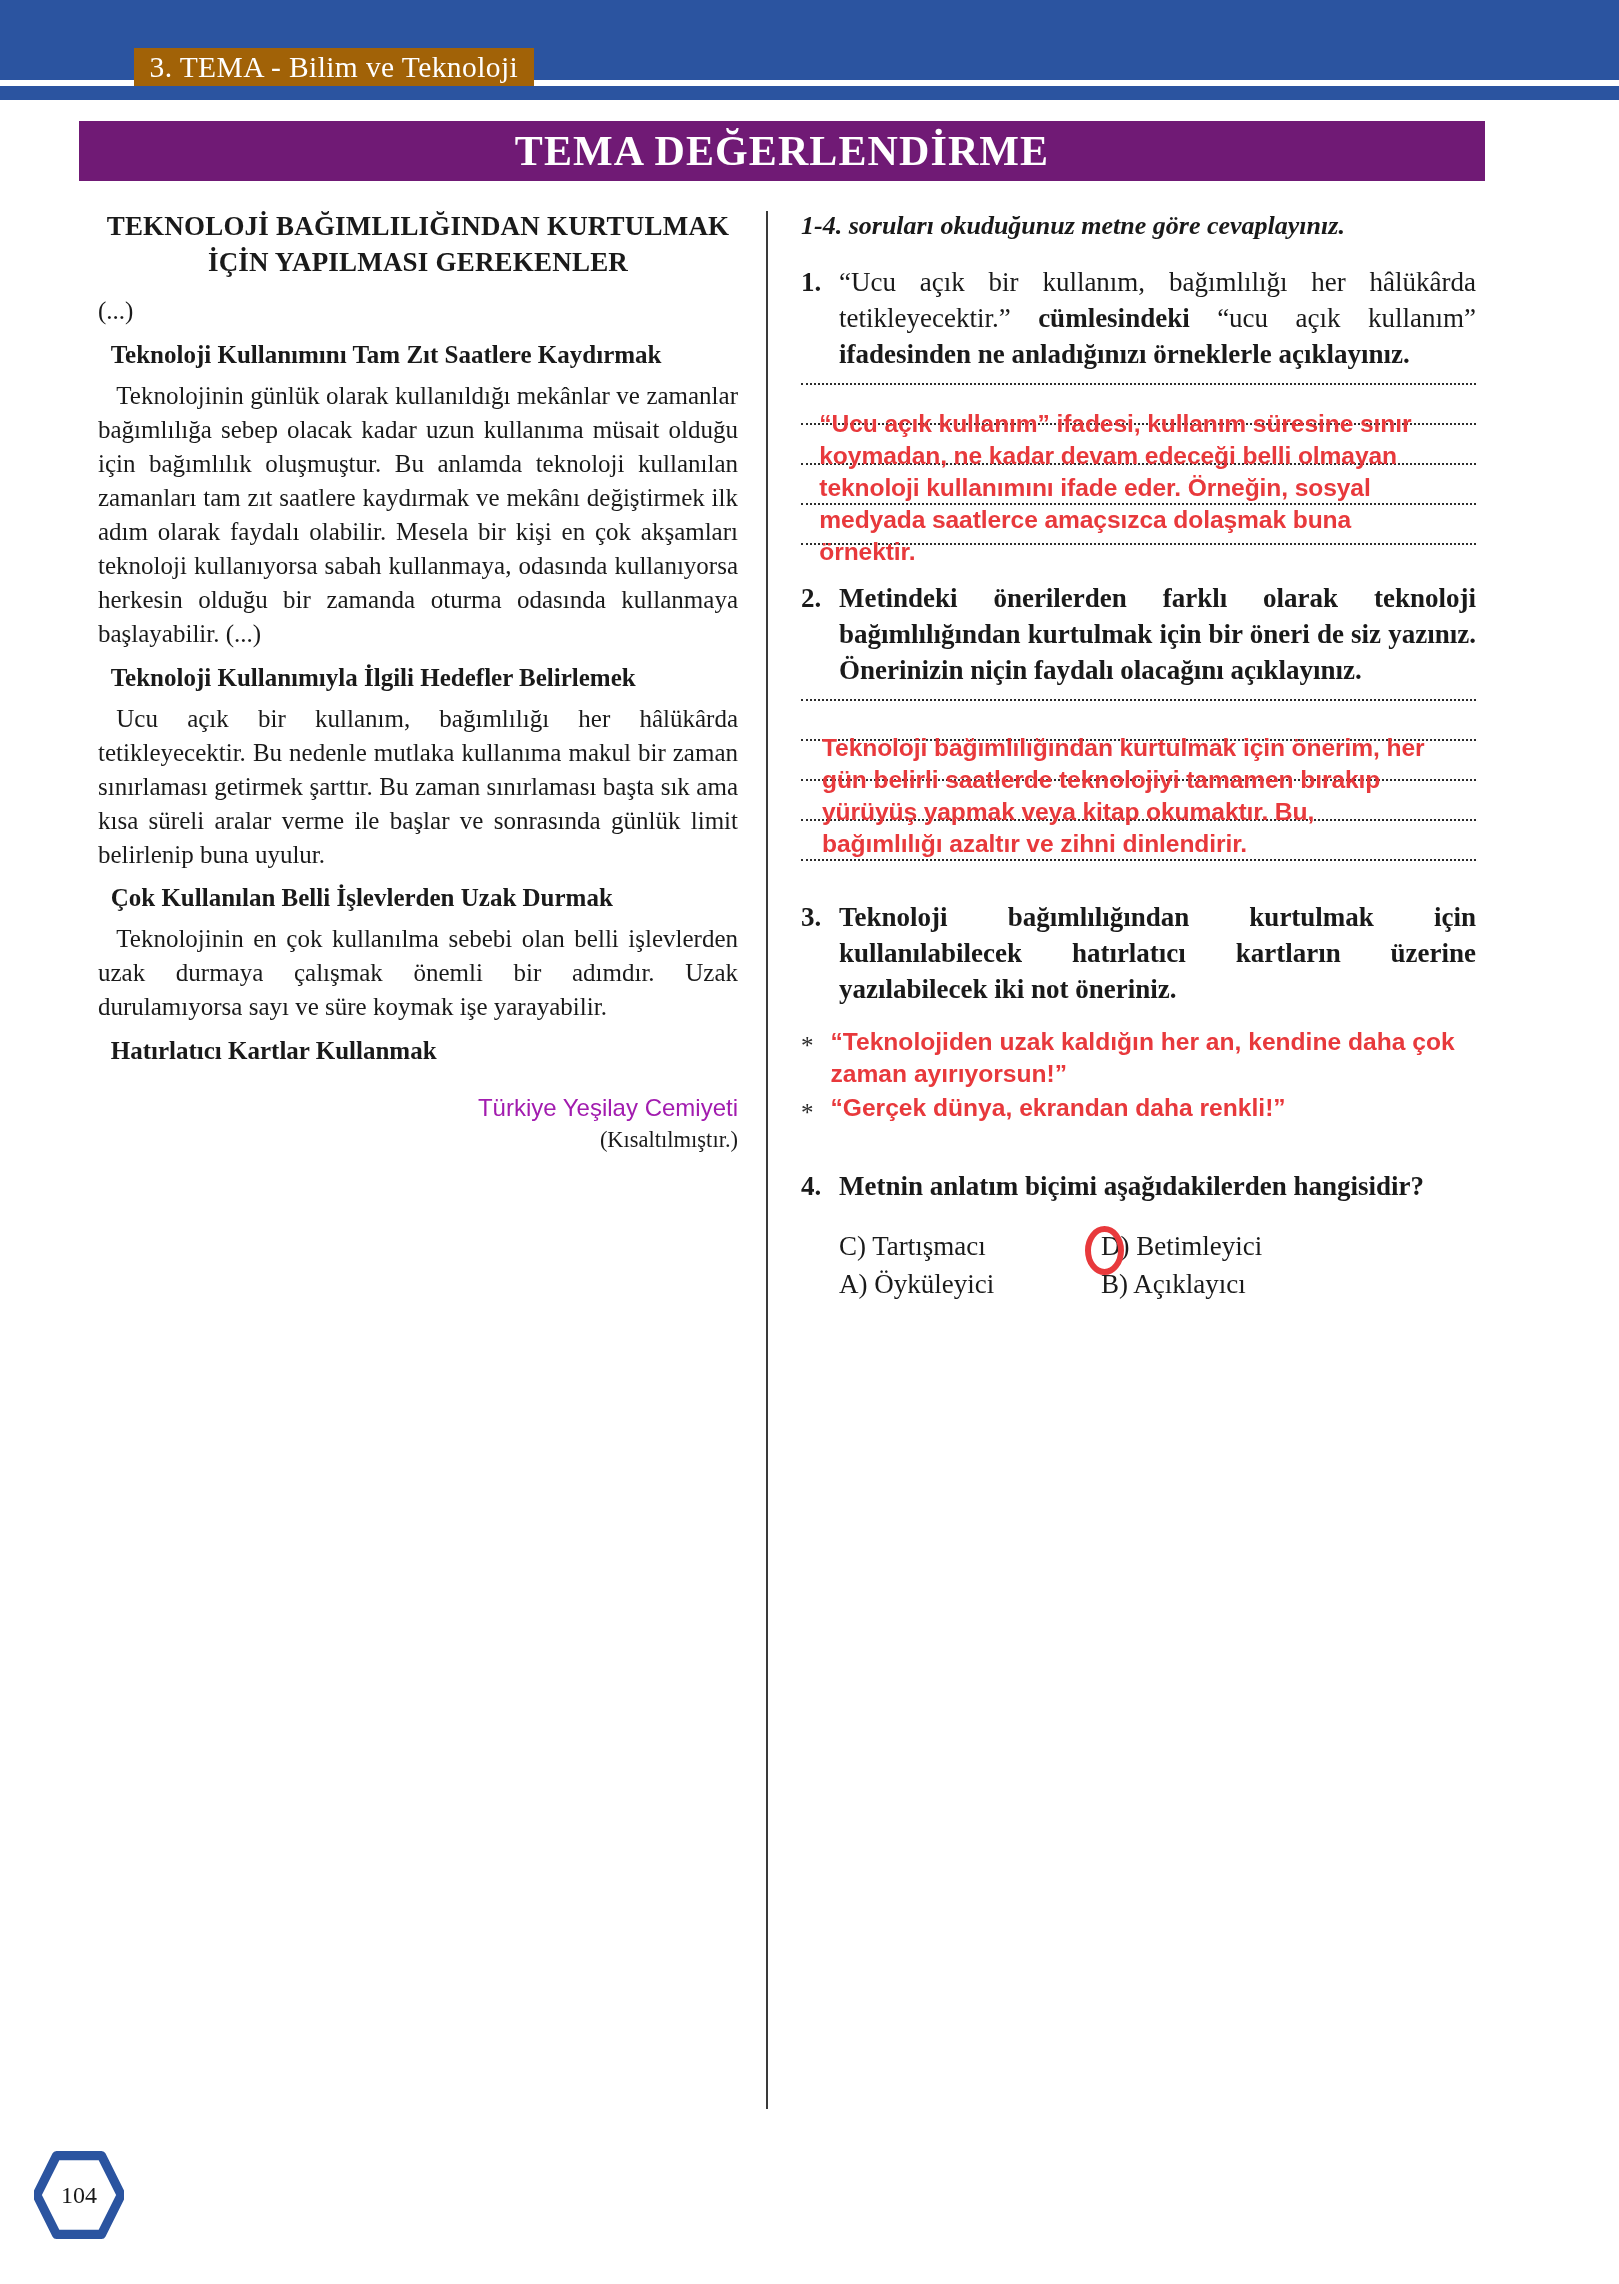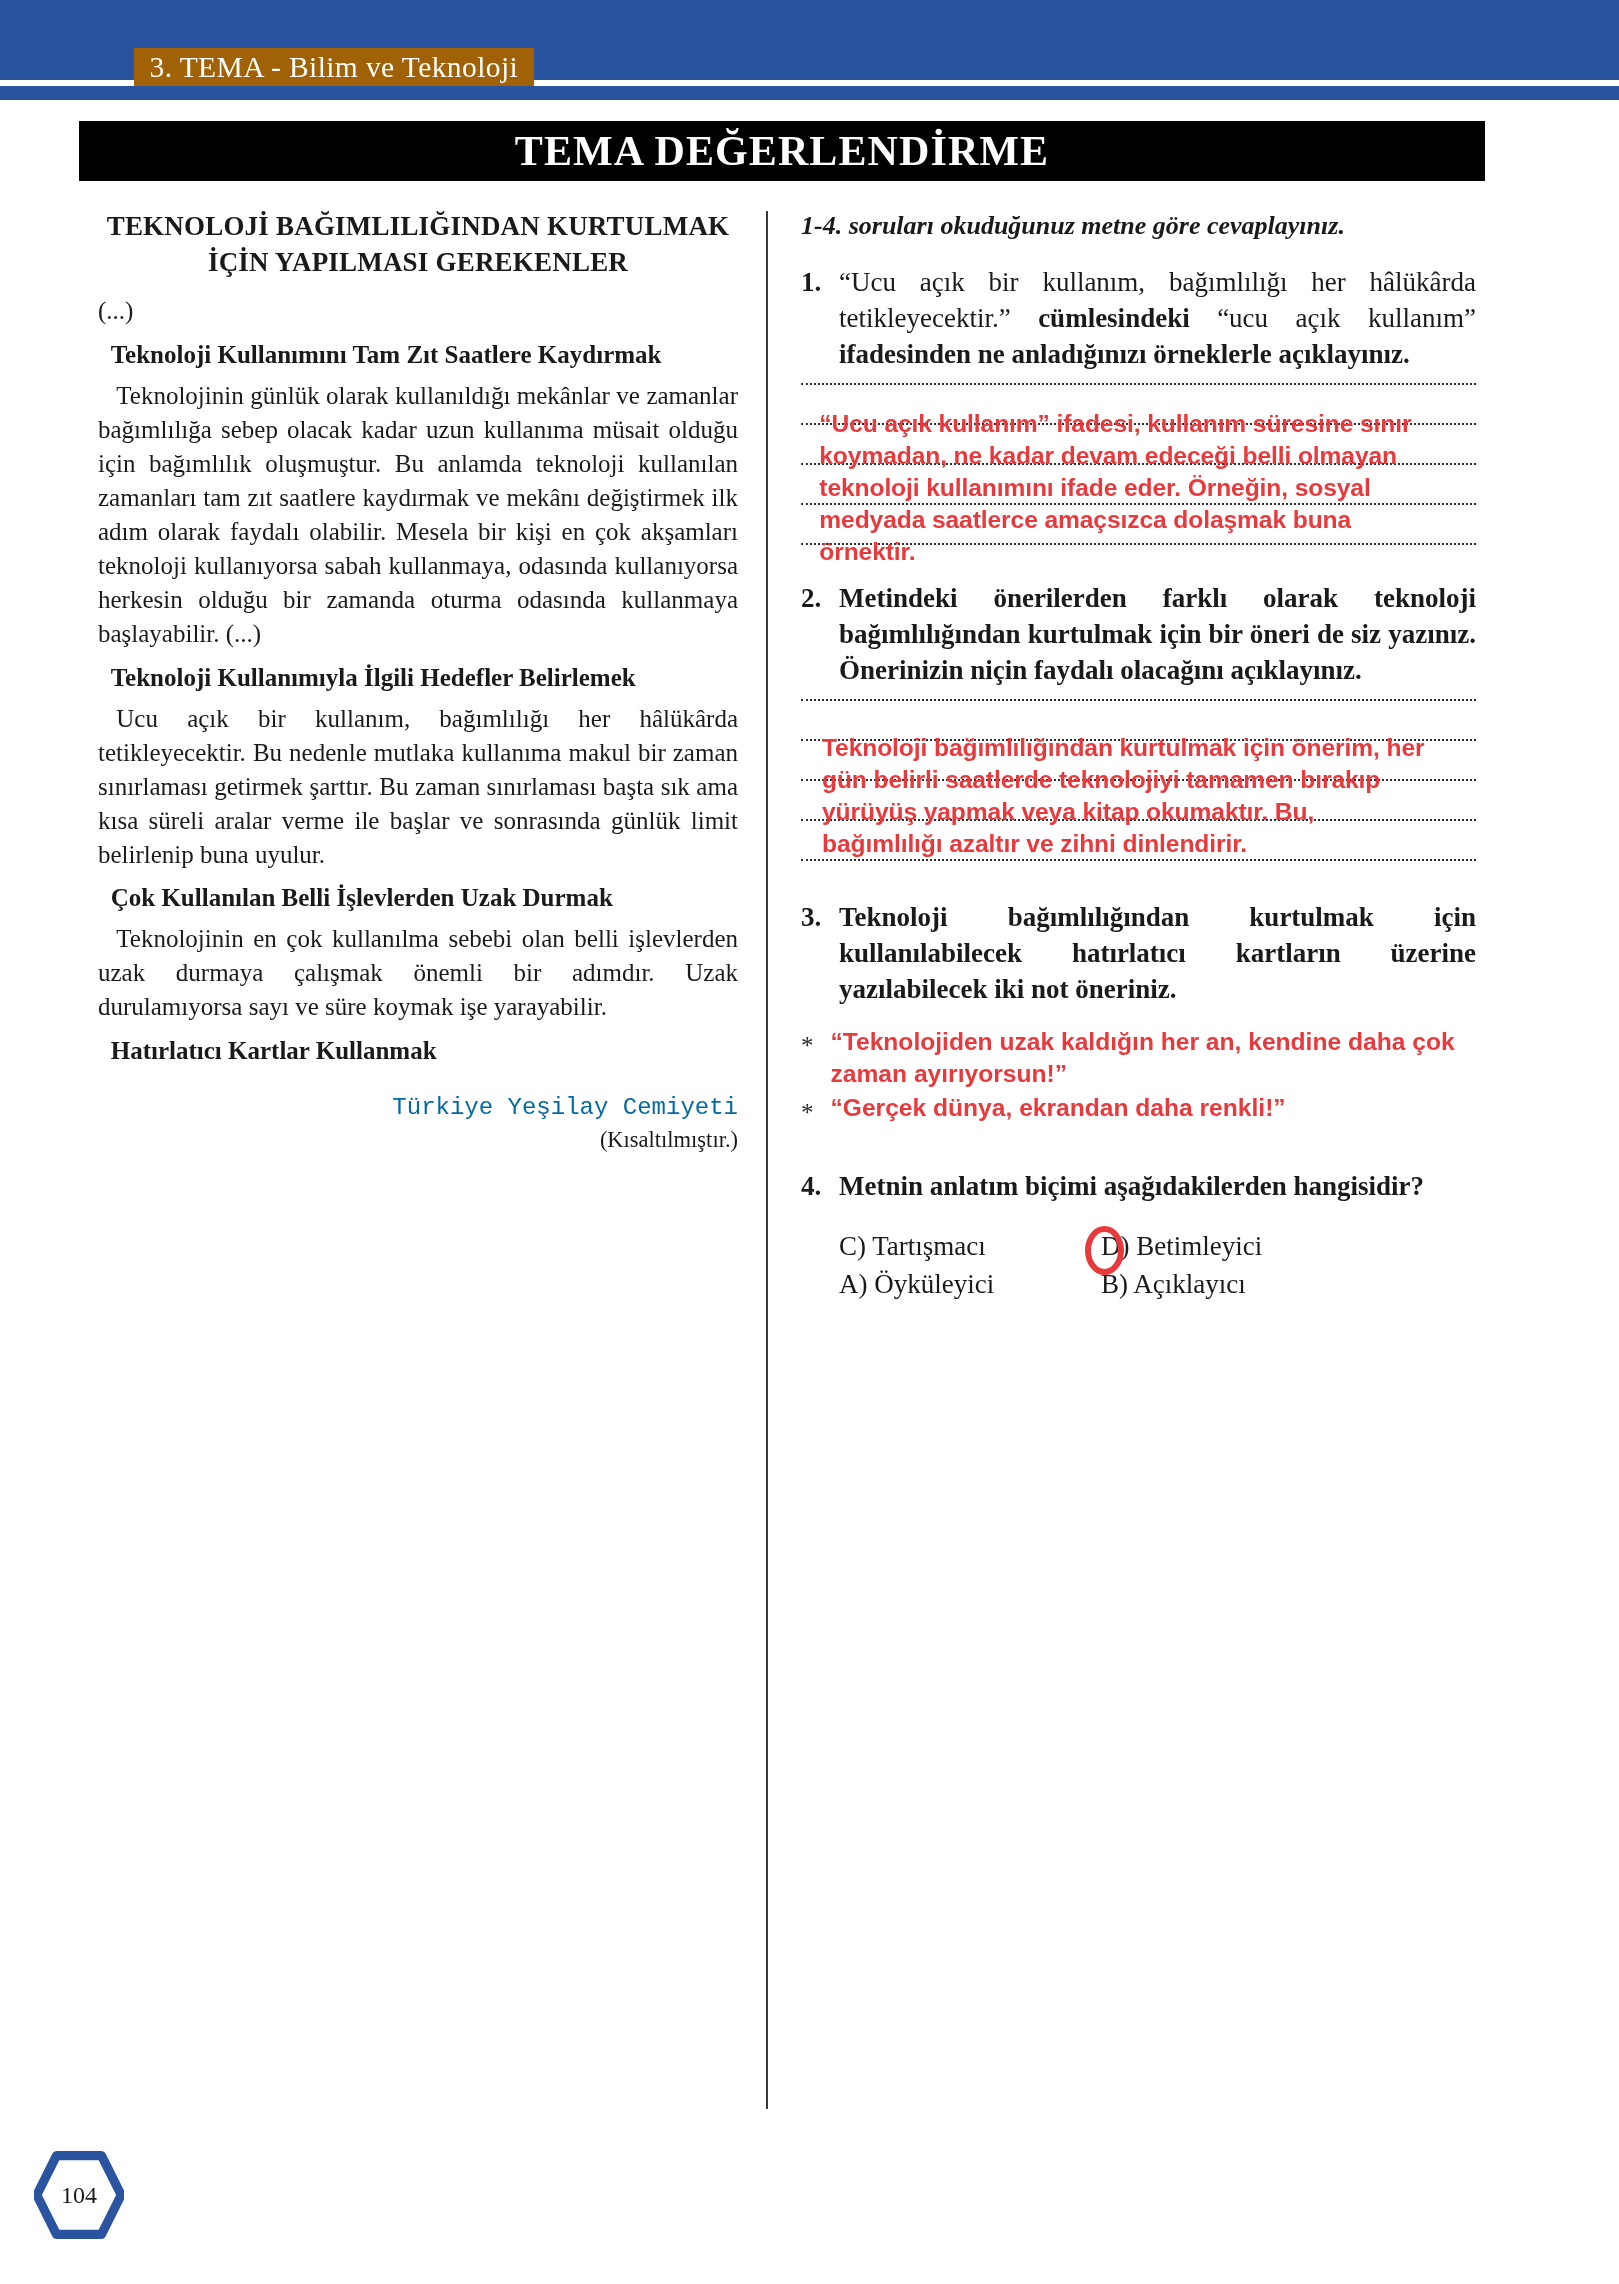"TEMA DEĞERLENDİRME" .banner { background: #000000 -> #701a75 }
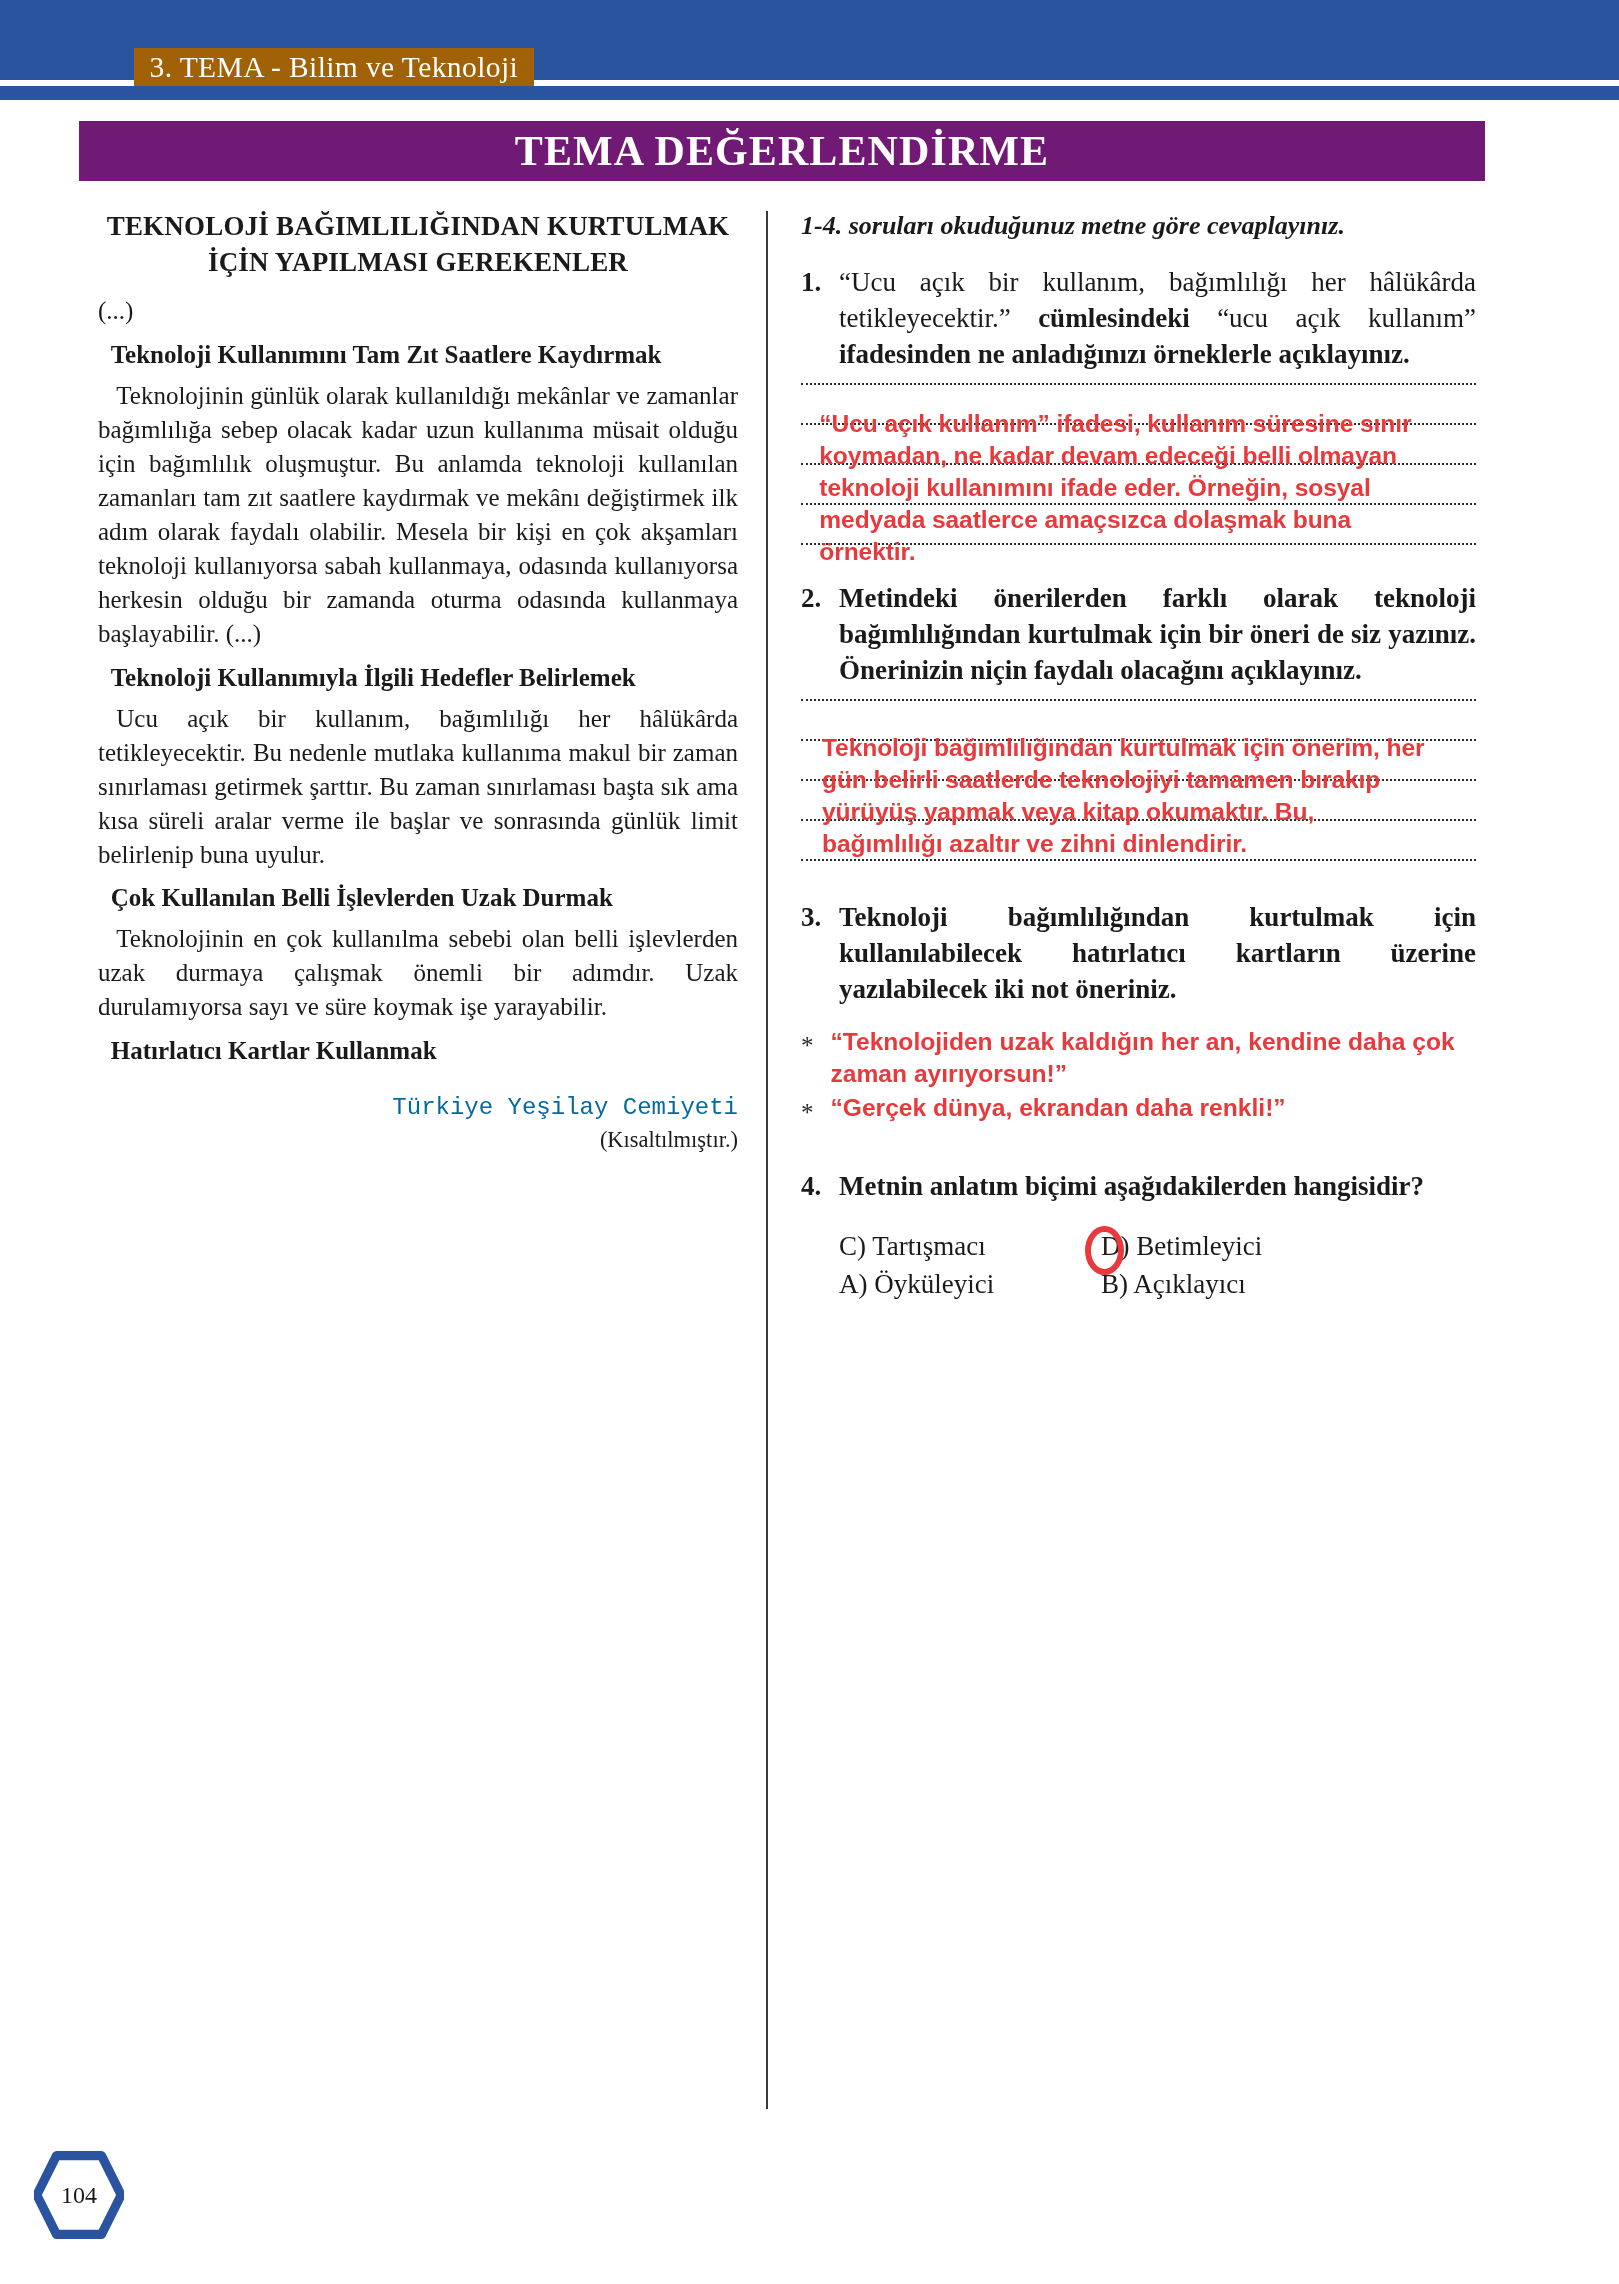"Türkiye Yeşilay Cemiyeti" .art-source { color: #0369a1 -> #a21caf; font-family: Liberation Mono, monospace -> Liberation Sans, sans-serif }
